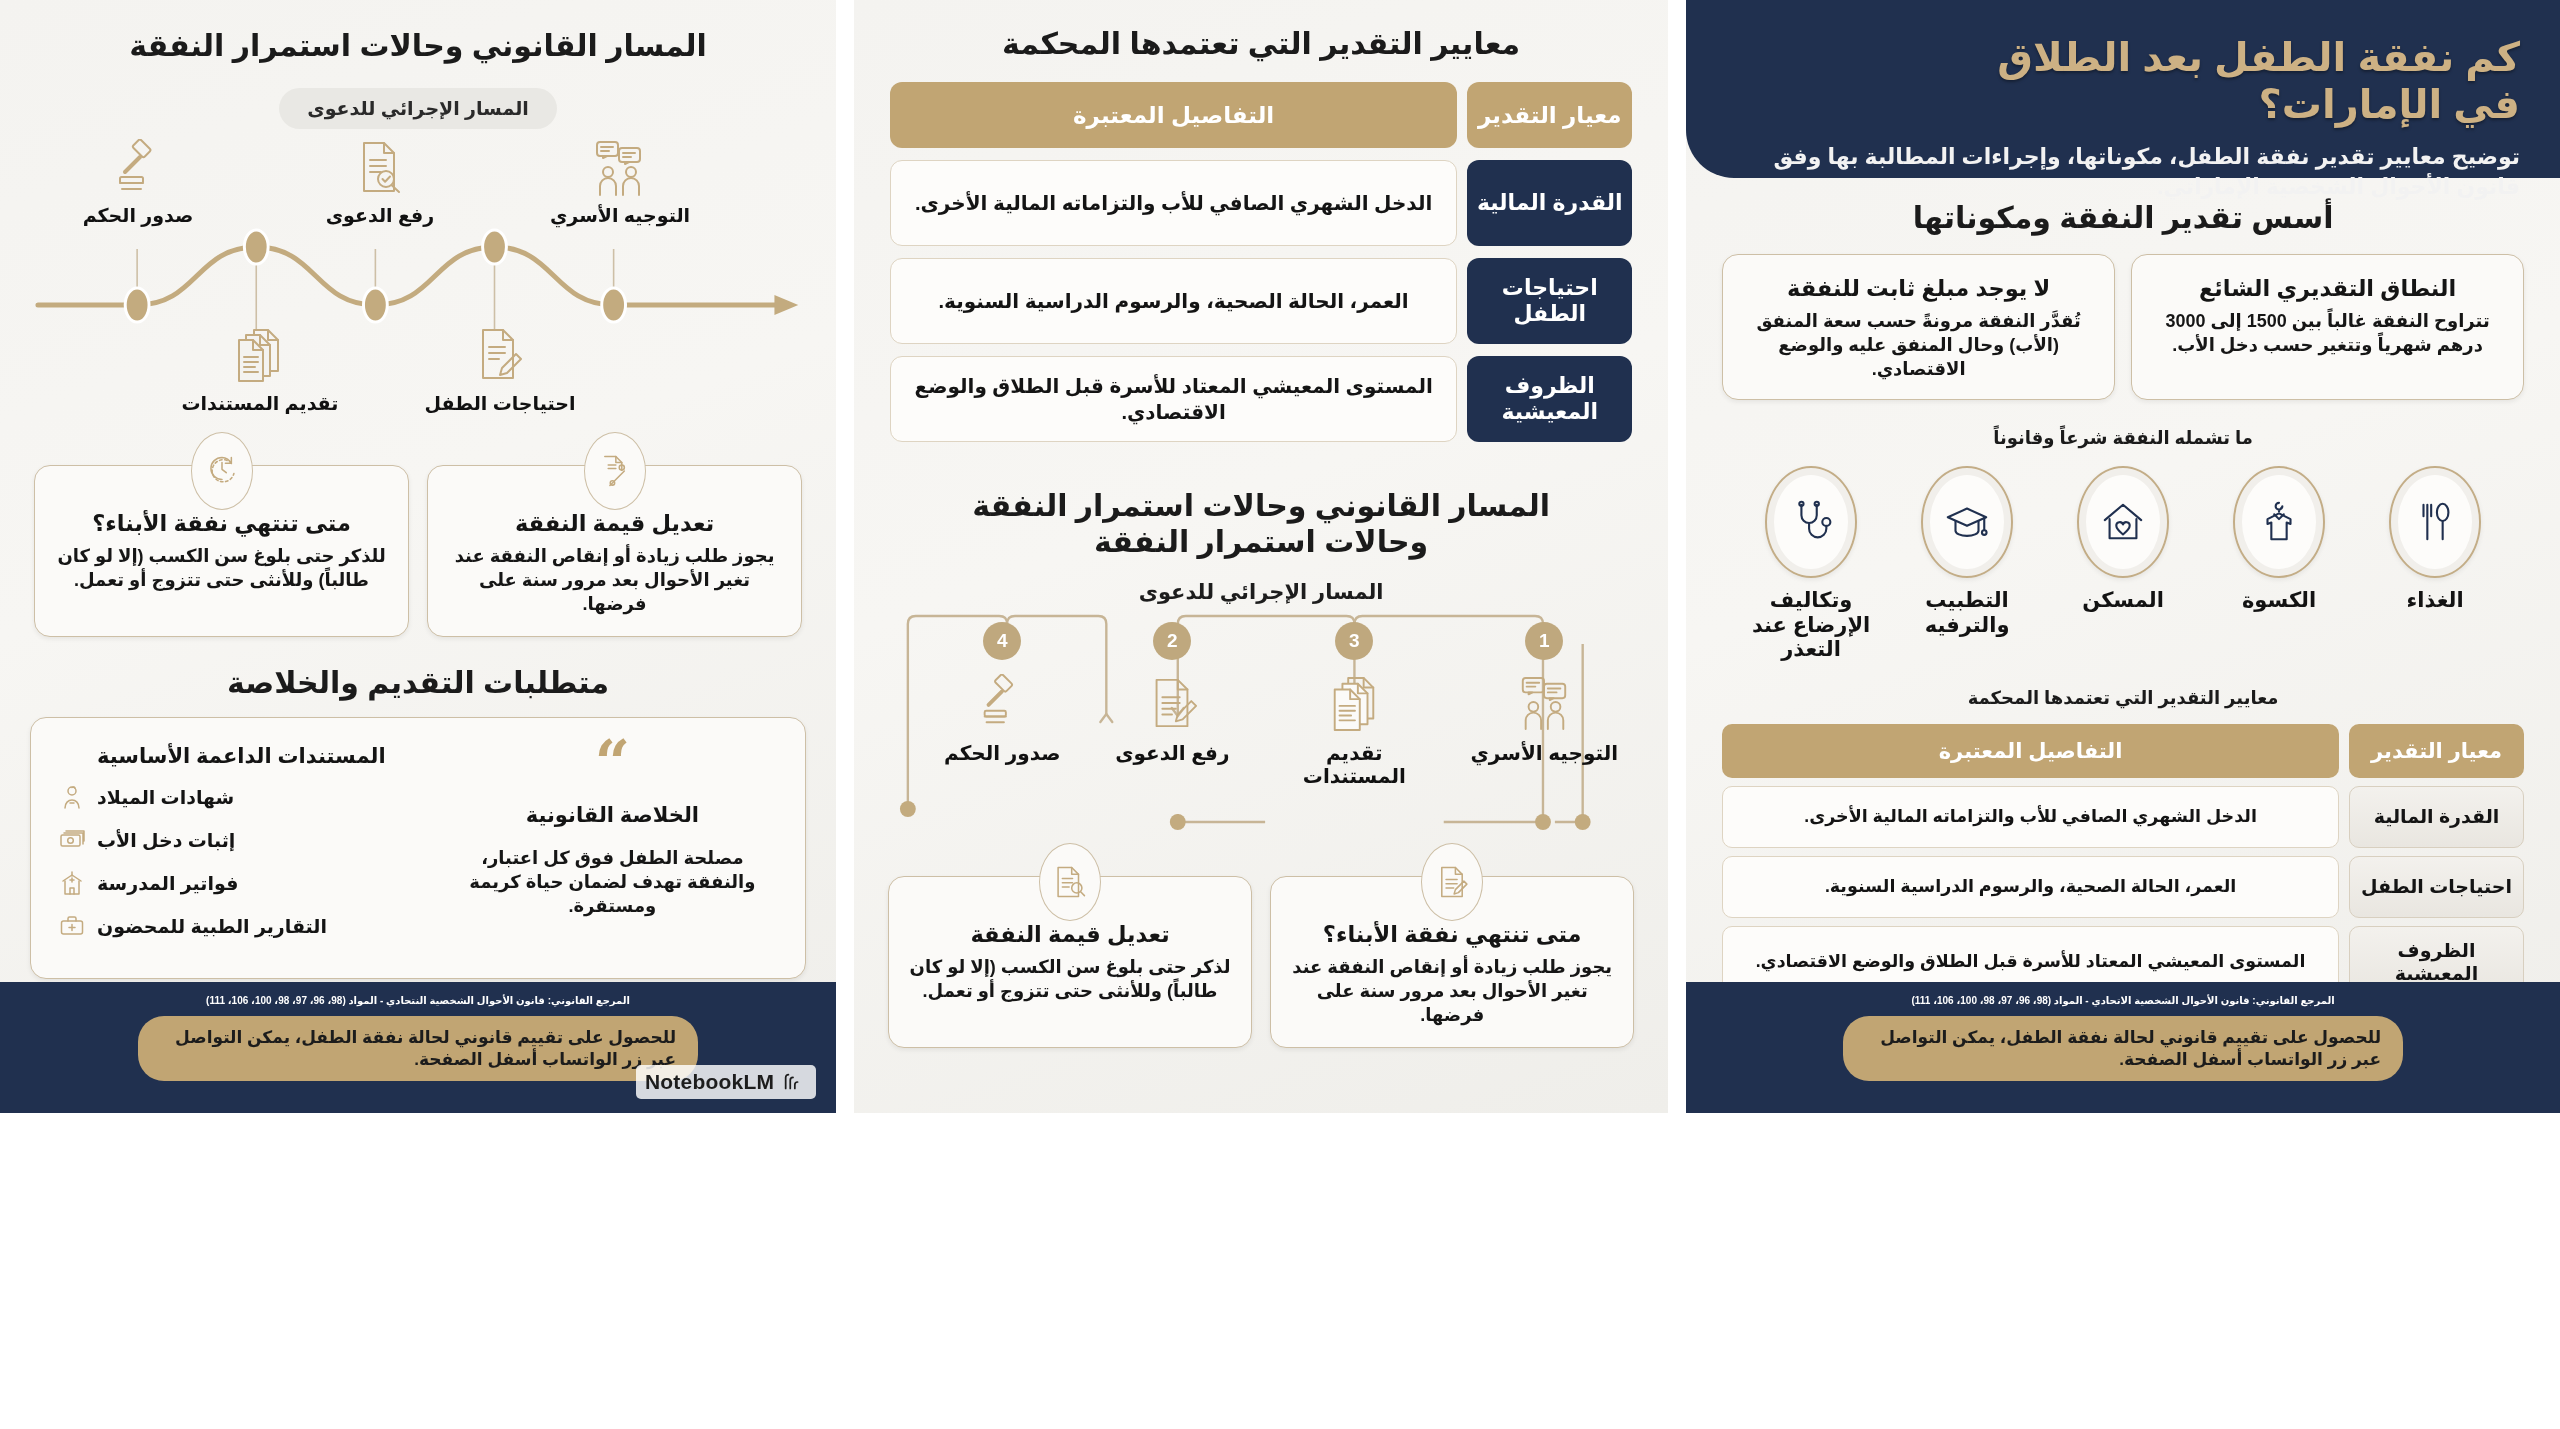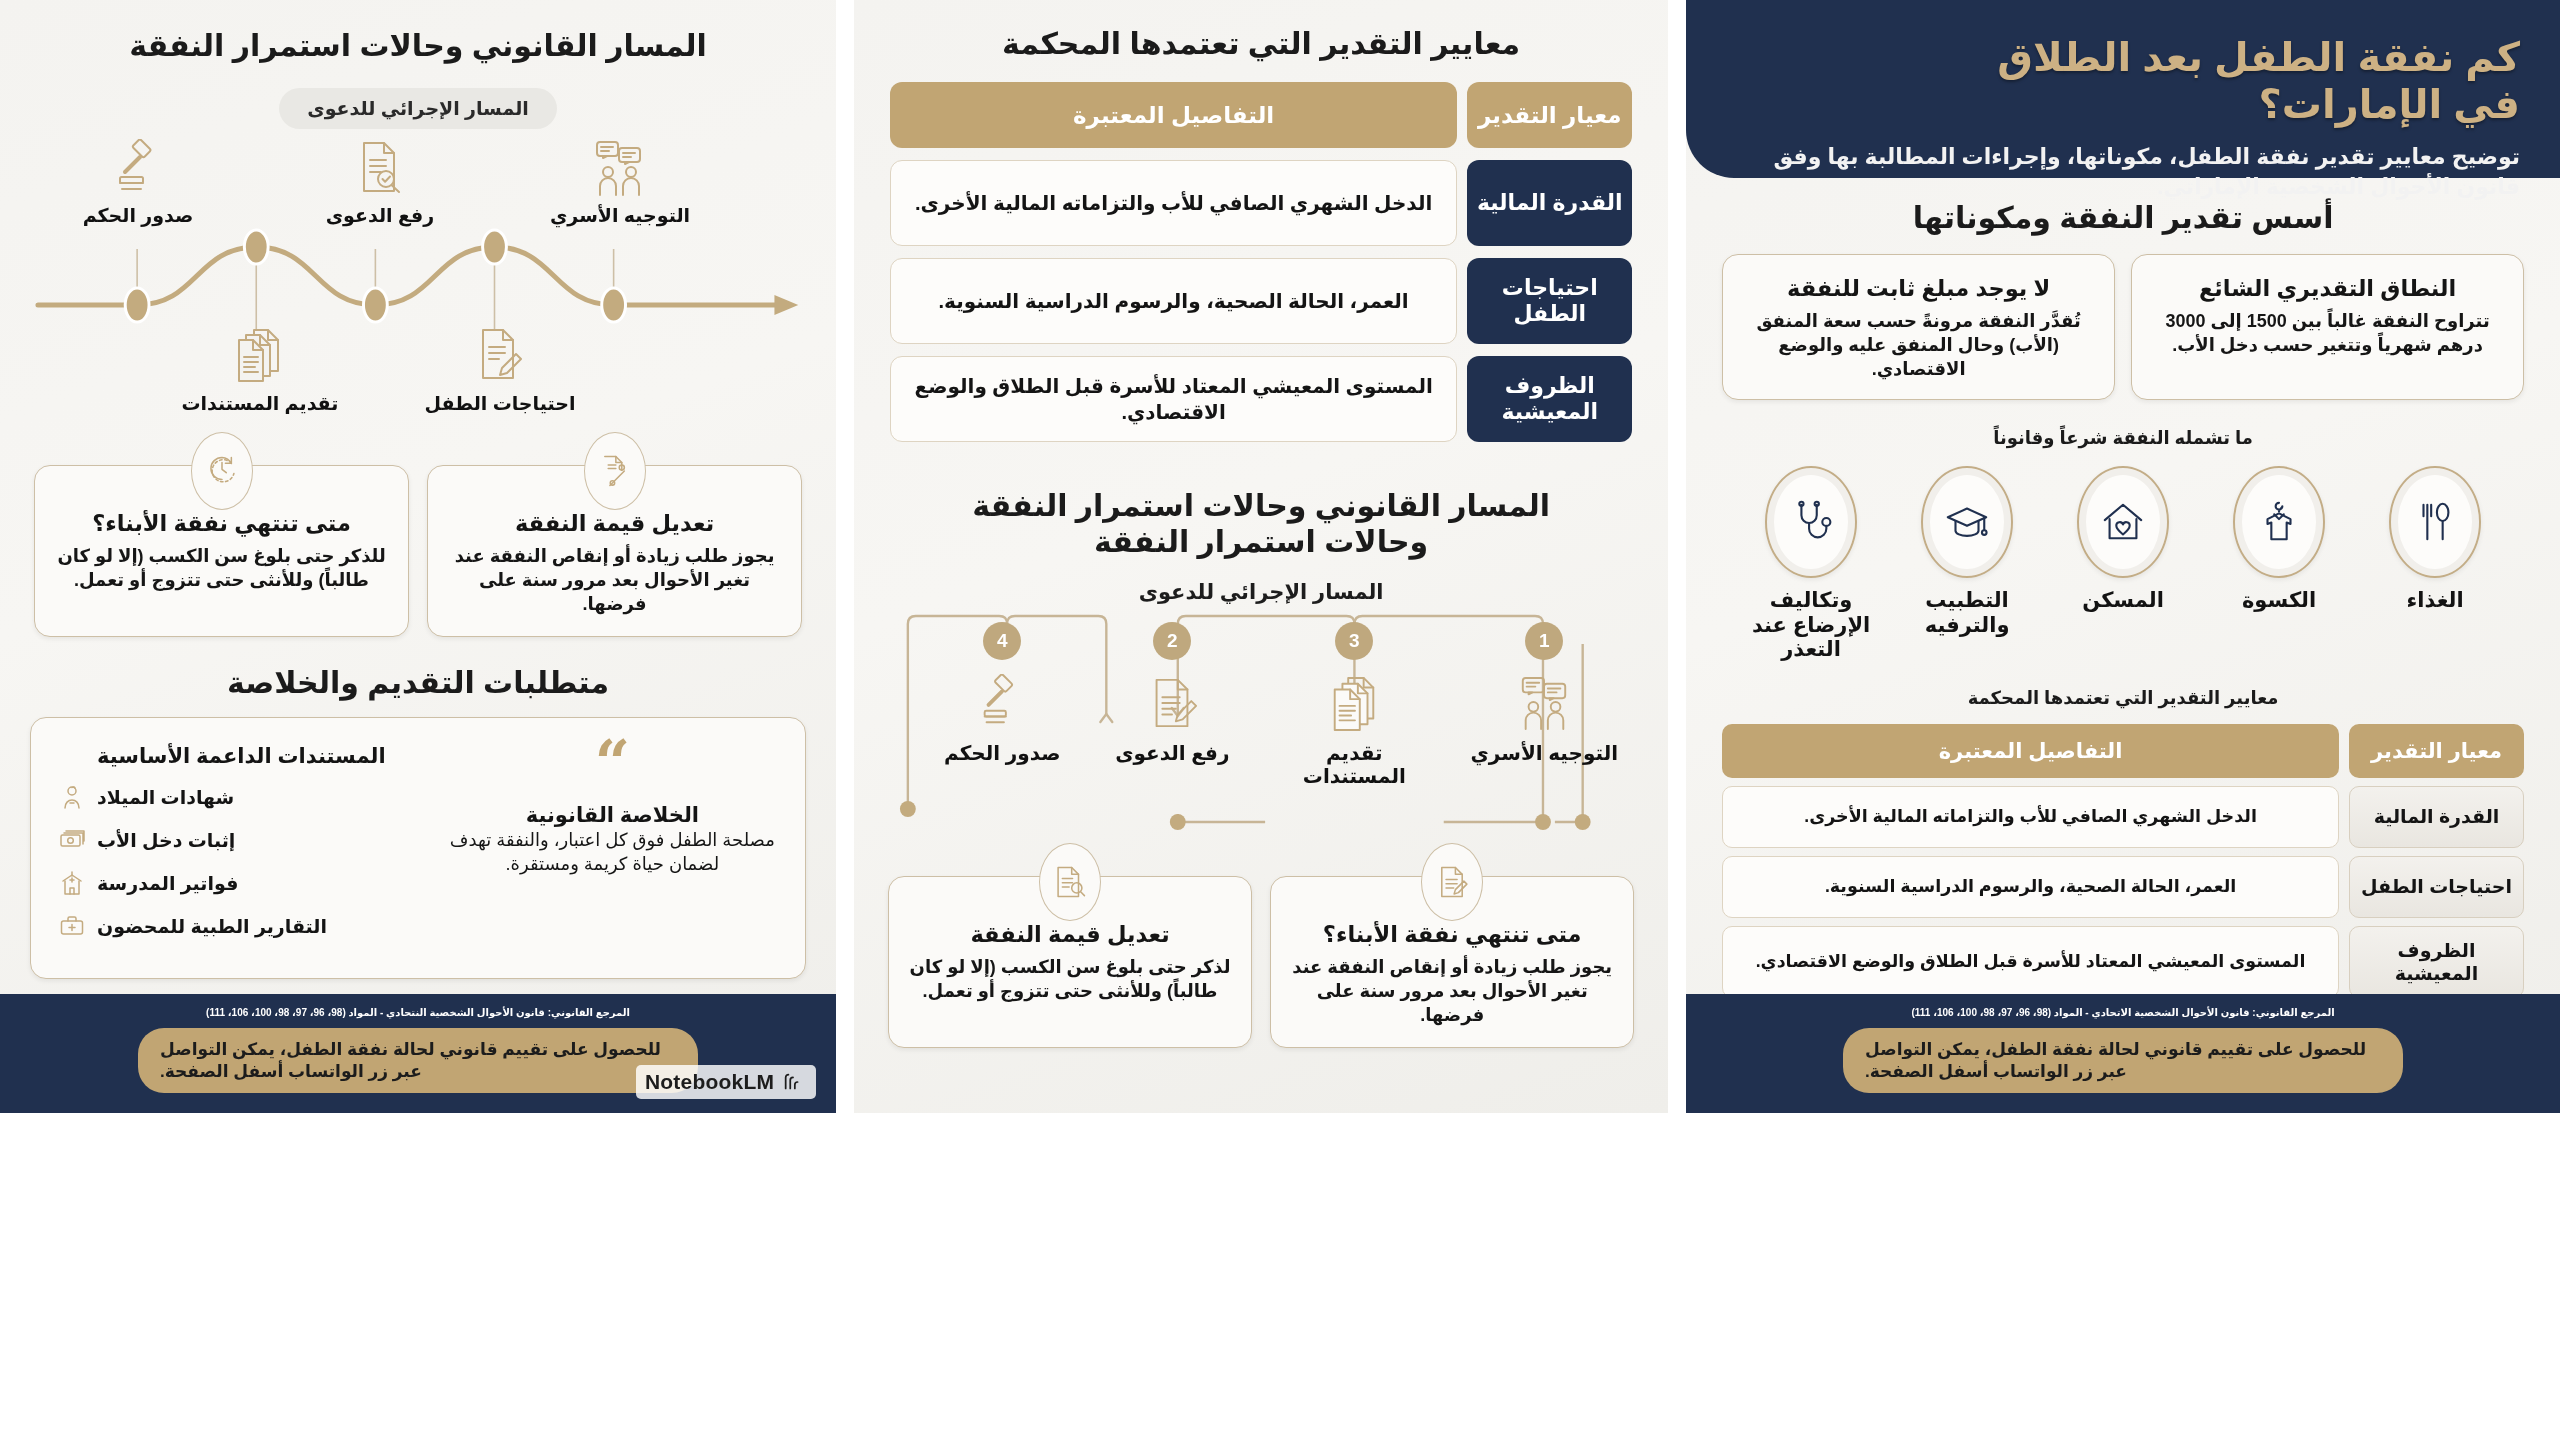"مصلحة الطفل فوق كل اعتبار،" .sum-left .b { font-weight: 400 -> 700; margin-top: 2px -> 20px }
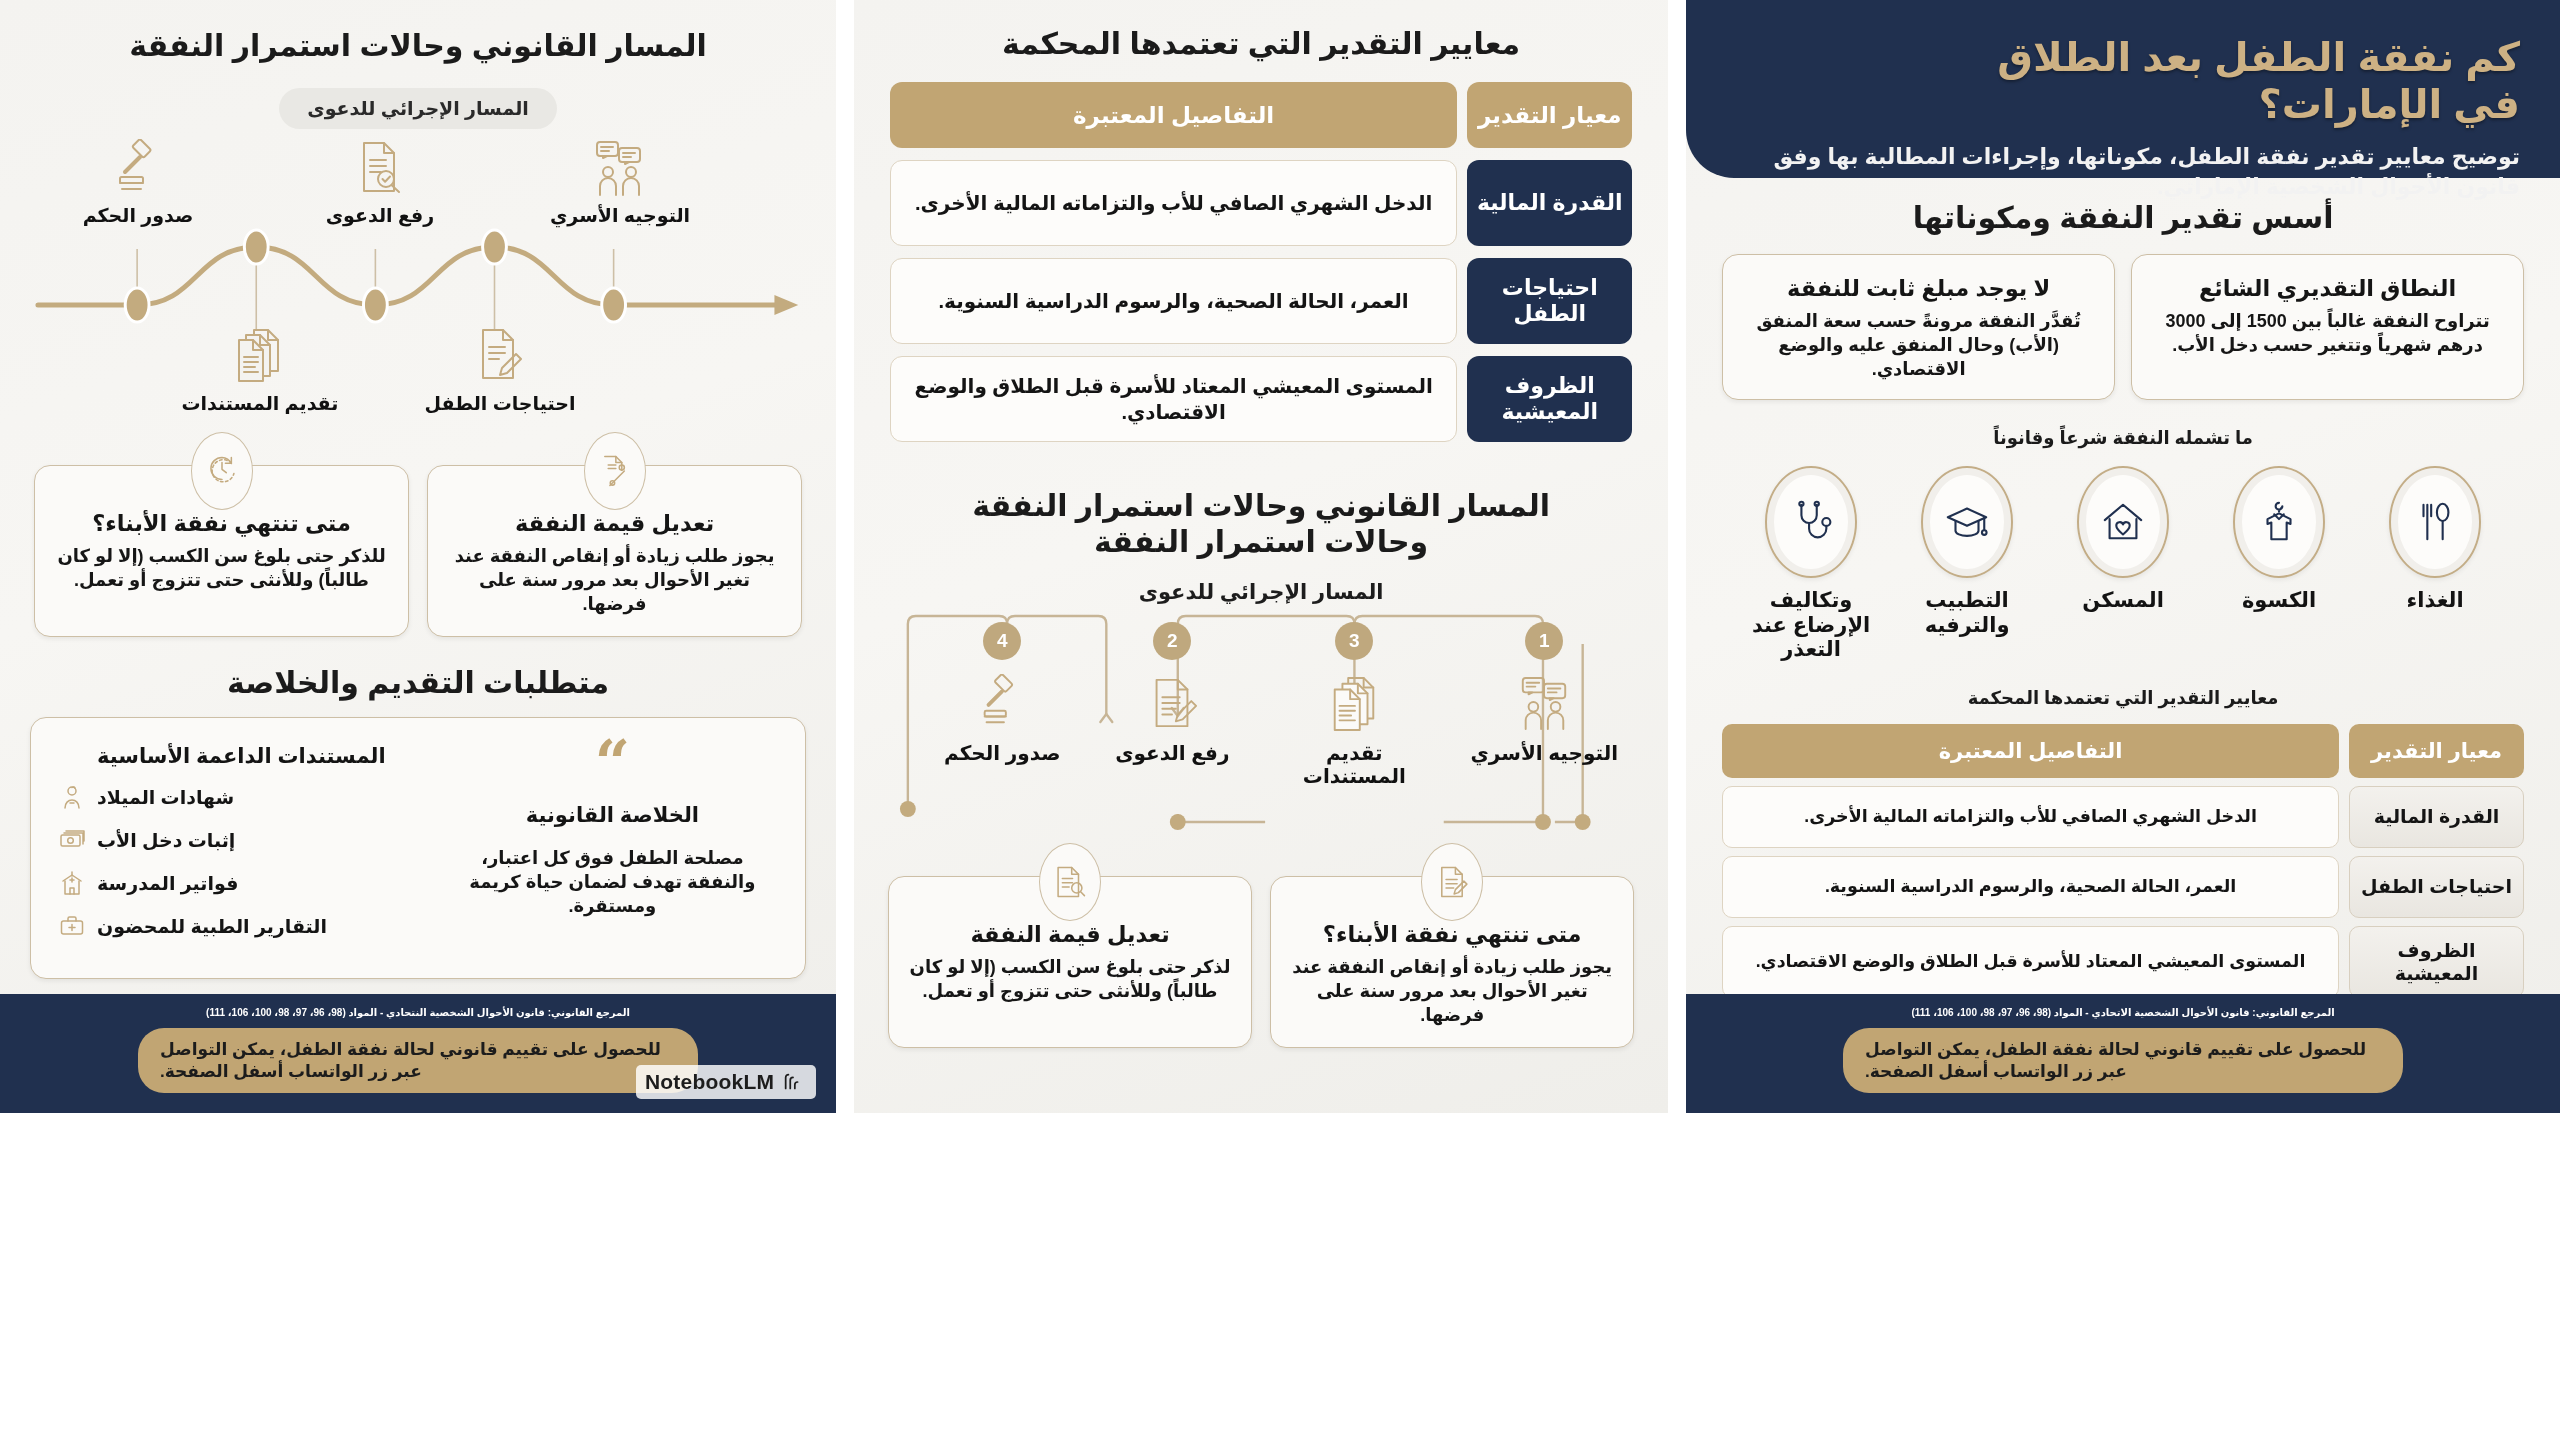"للحصول على تقييم قانوني لحالة" .foot .cta { margin: 9px auto 4px -> 9px auto 16px; text-align: left -> right }
